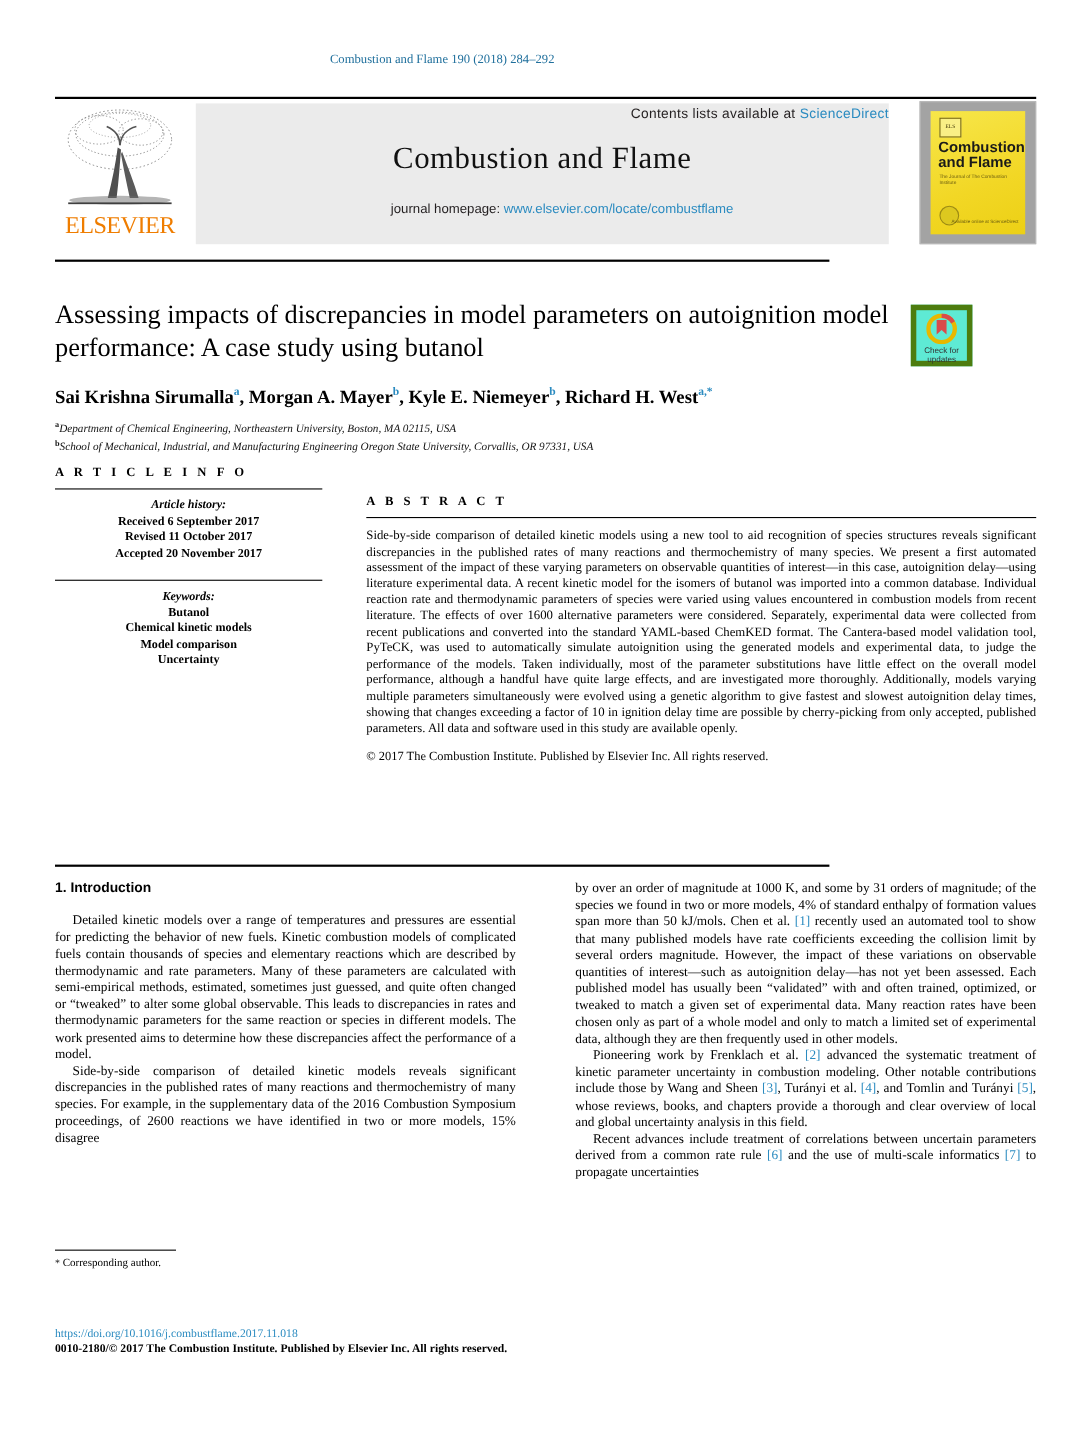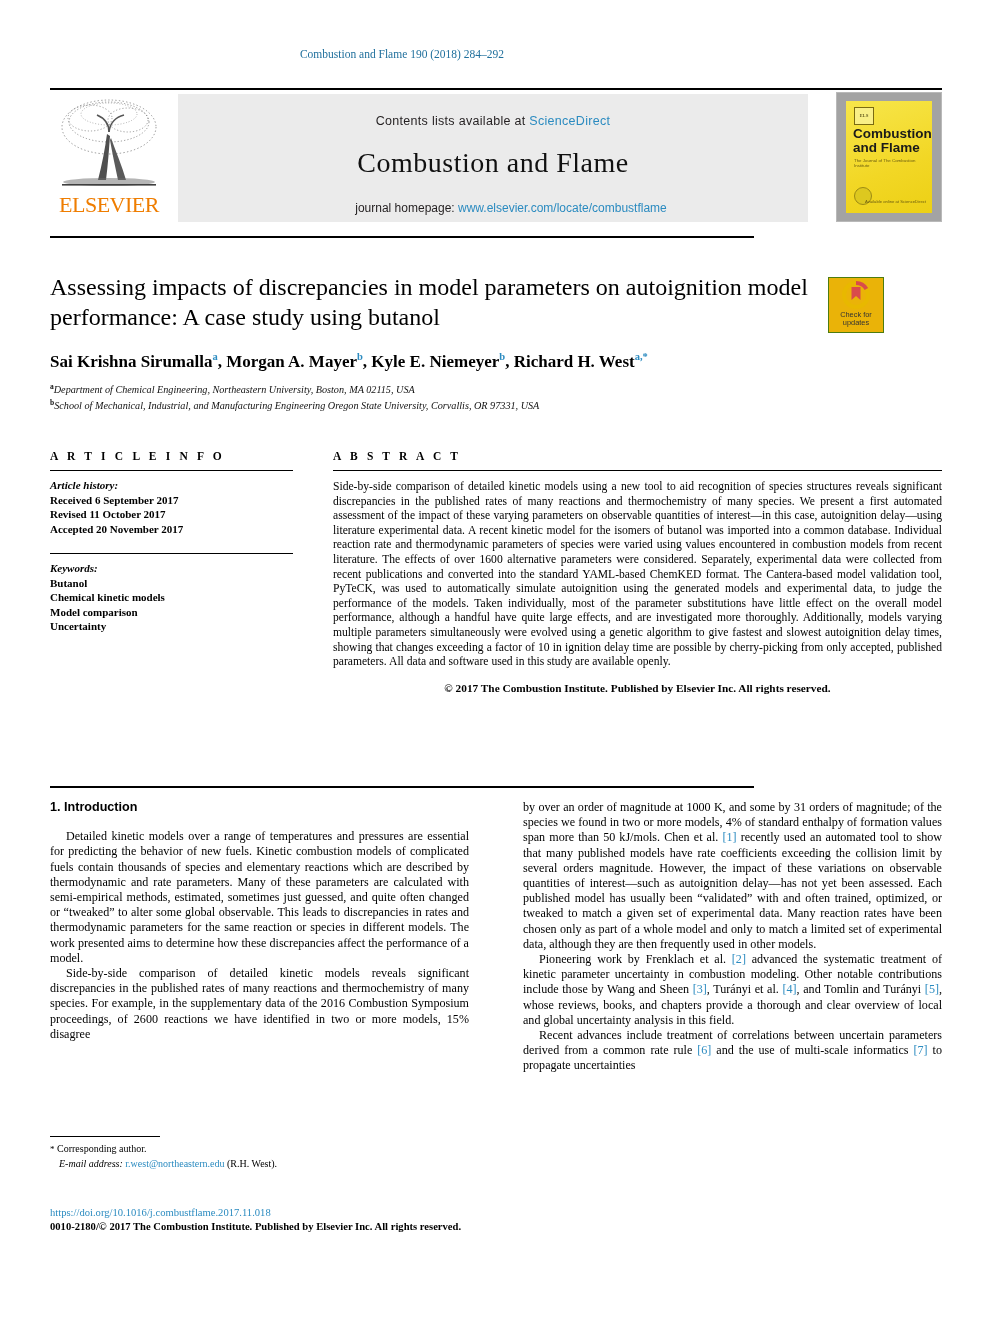"Contents lists available at" .banner .contents { margin-top: 20px -> 2px; text-align: none -> right }
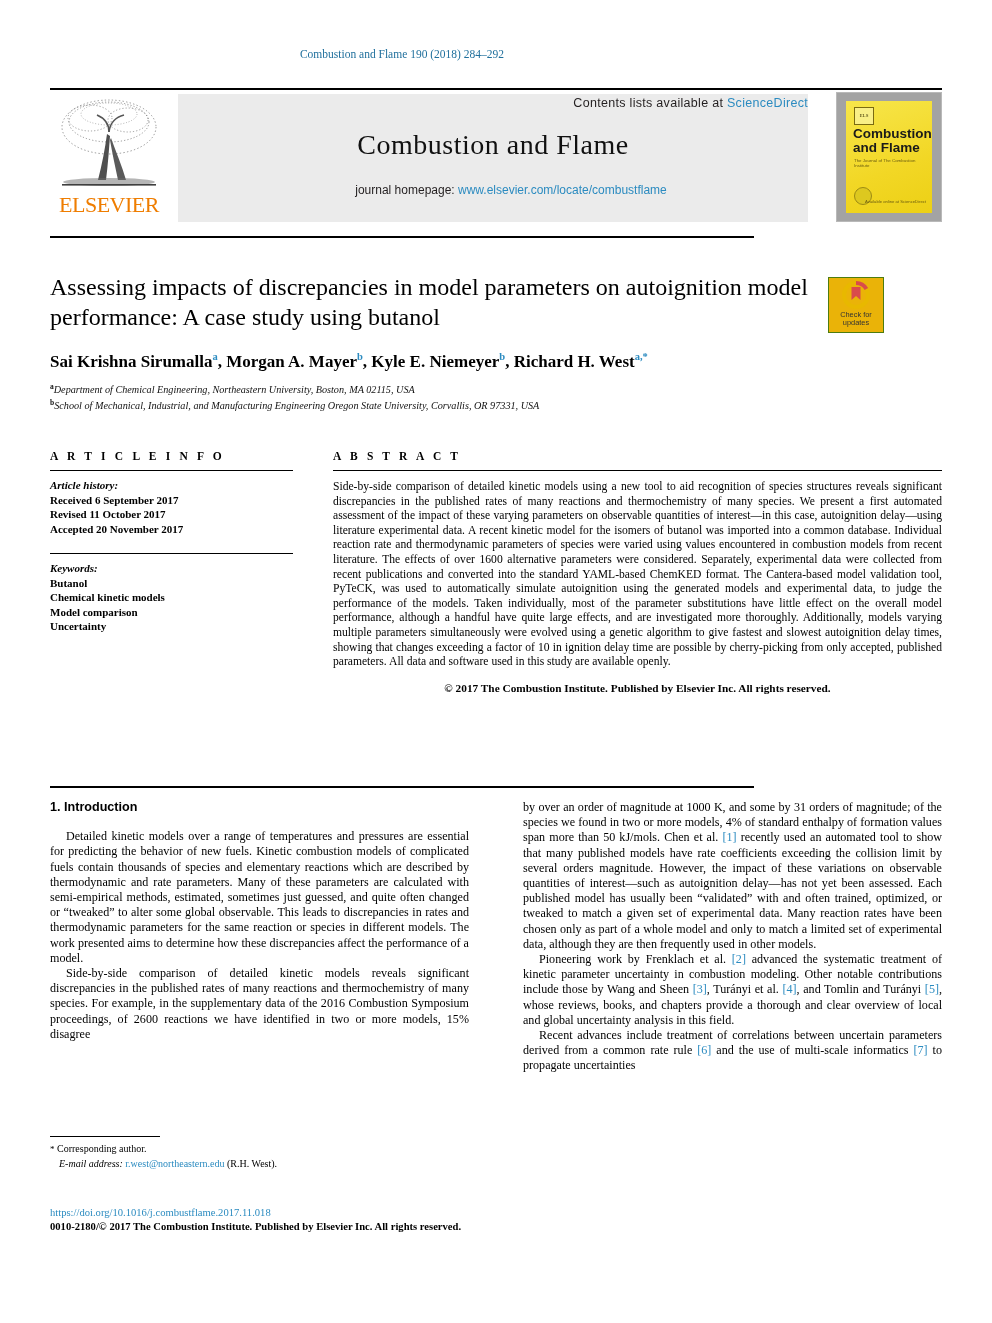"Check for" .crossmark { background: #eab308 -> #5eead4; border: 1px solid #4d7c0f -> 5px solid #4d7c0f }
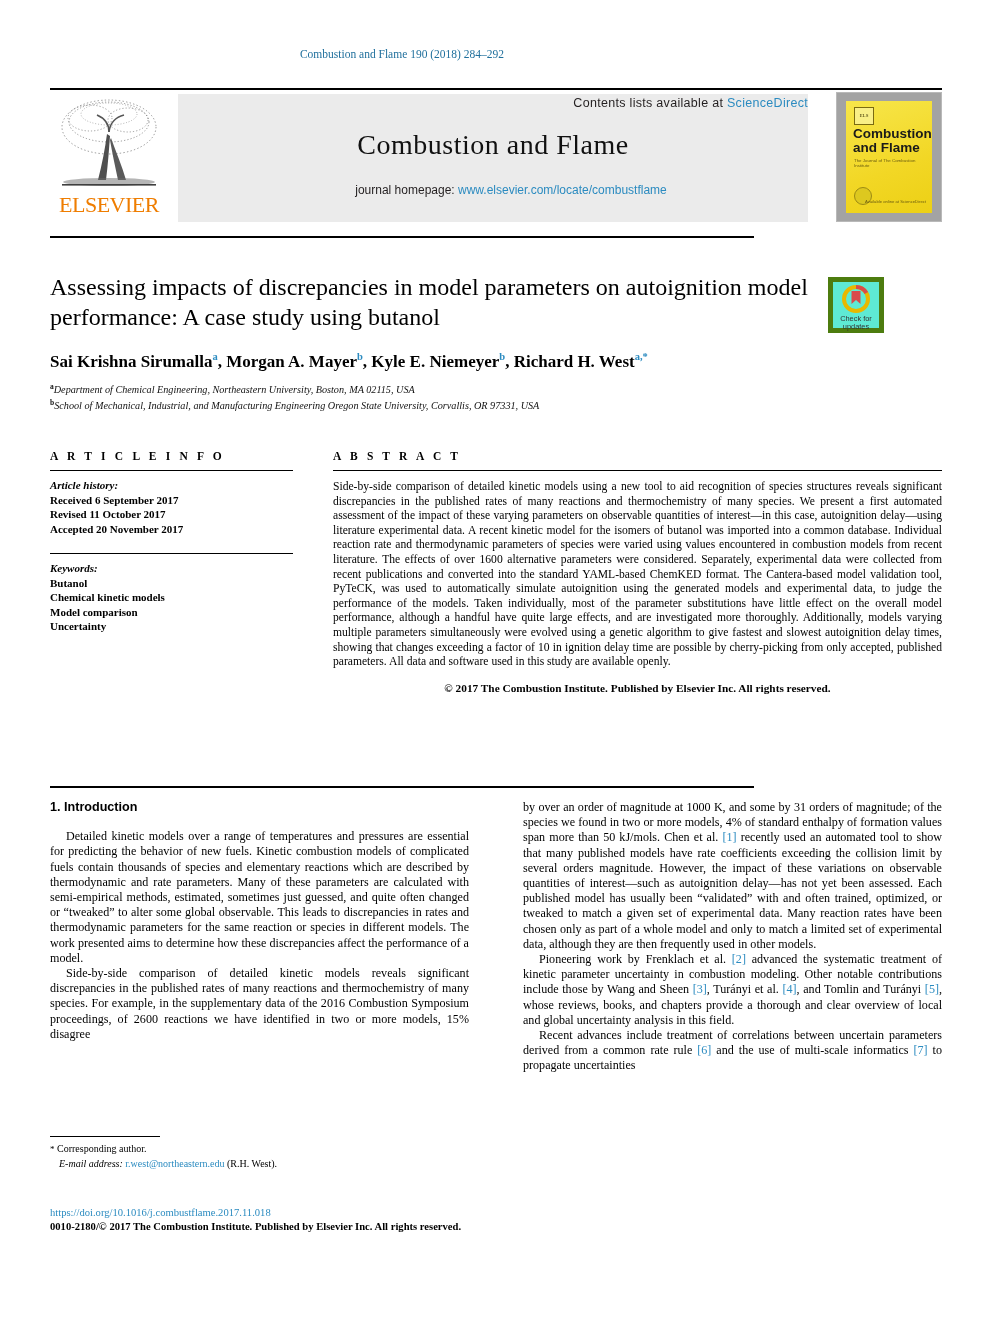"A R T I C" .infocol { top: 450px -> 424px }
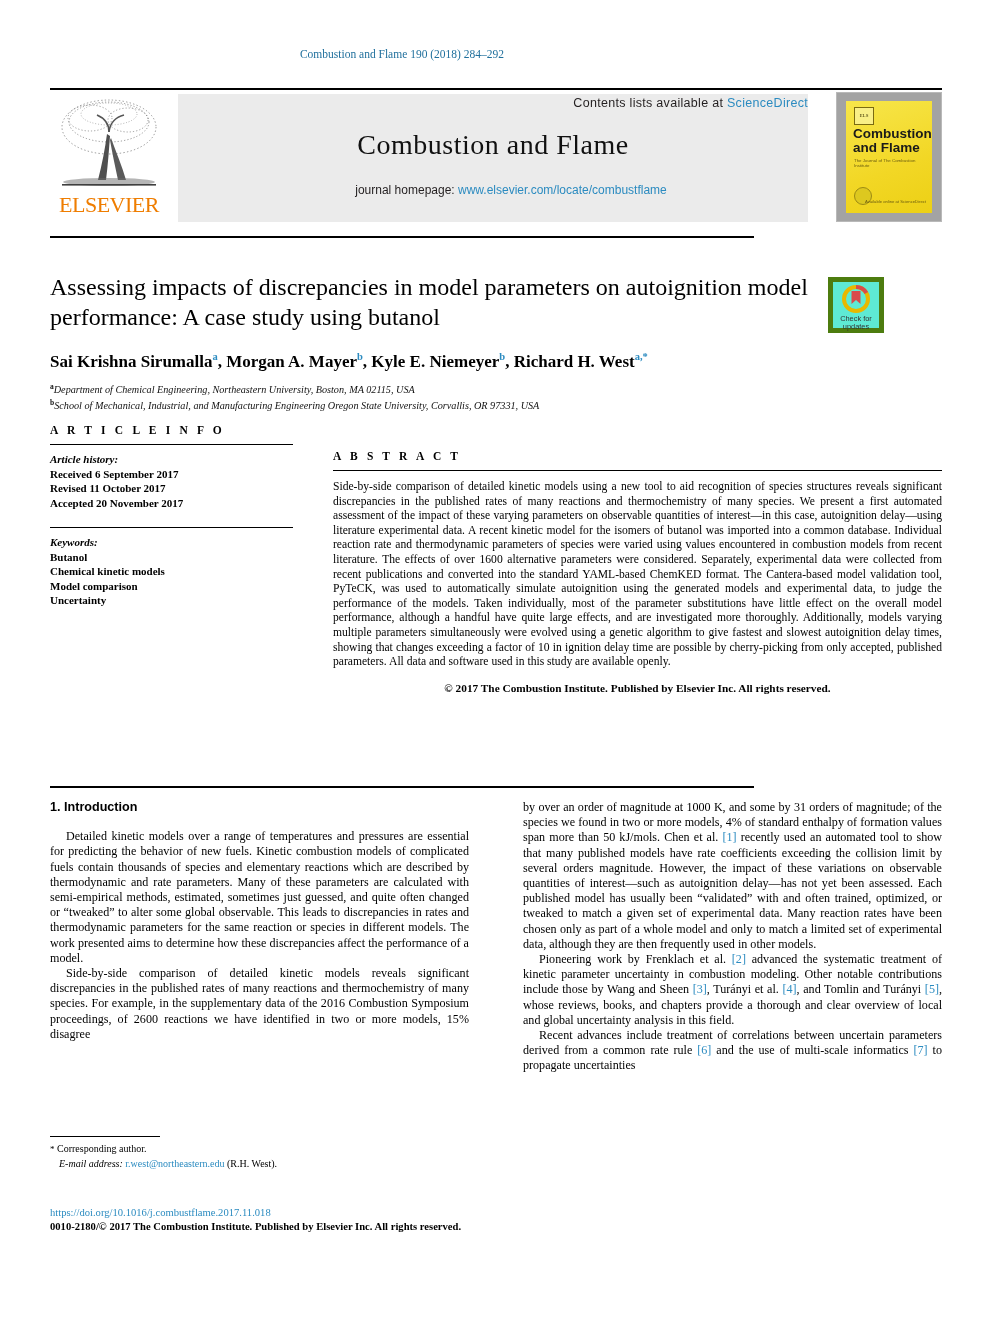"Article history:" .info-group { text-align: none -> center }
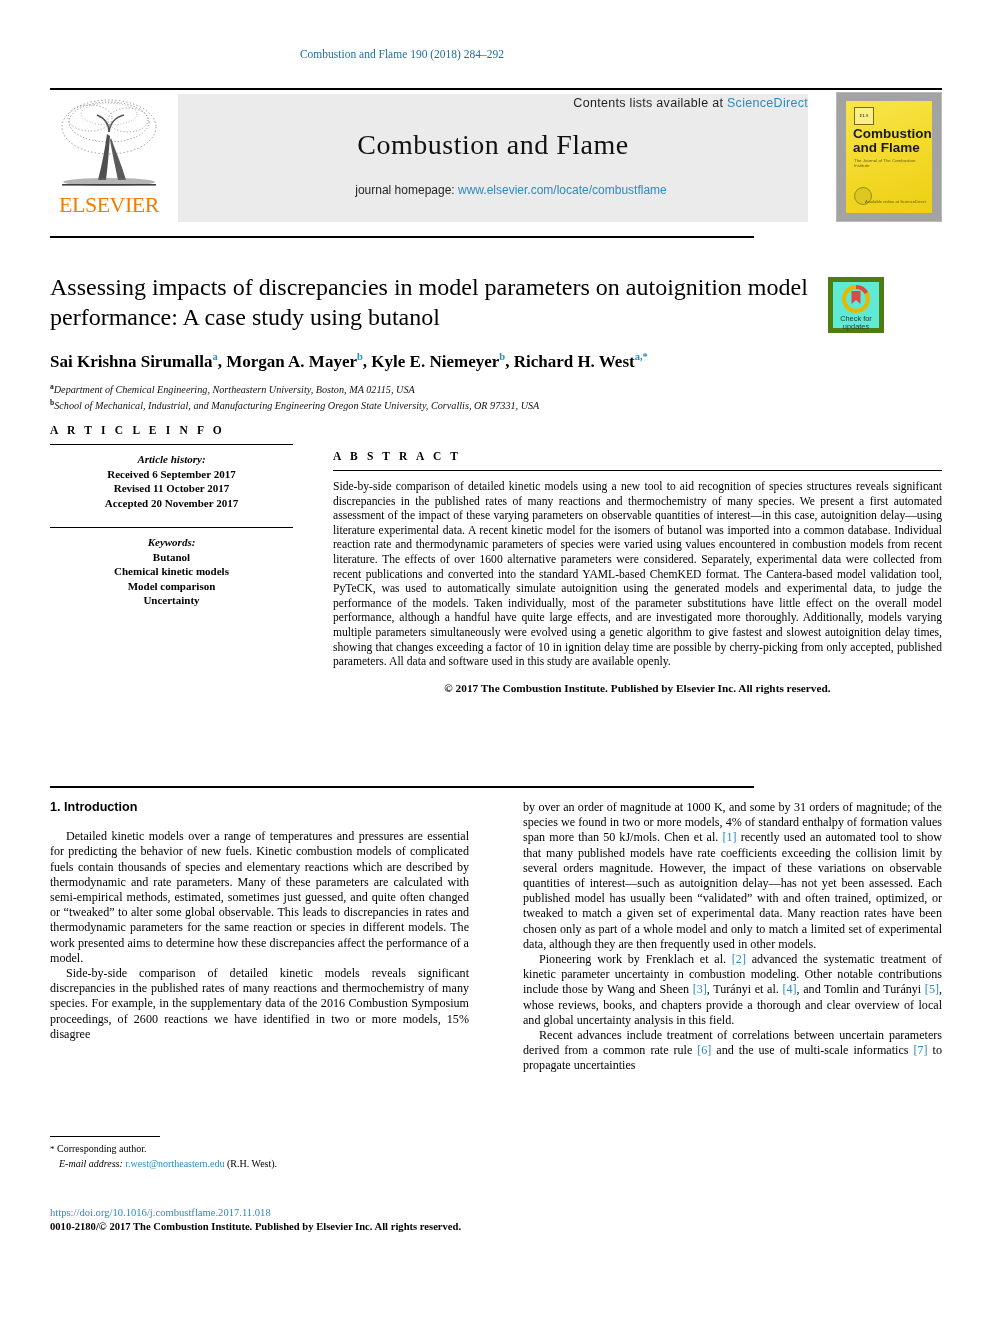"© 2017 The Combustion Institute." .copyright { font-weight: 700 -> 400; text-align: center -> left }
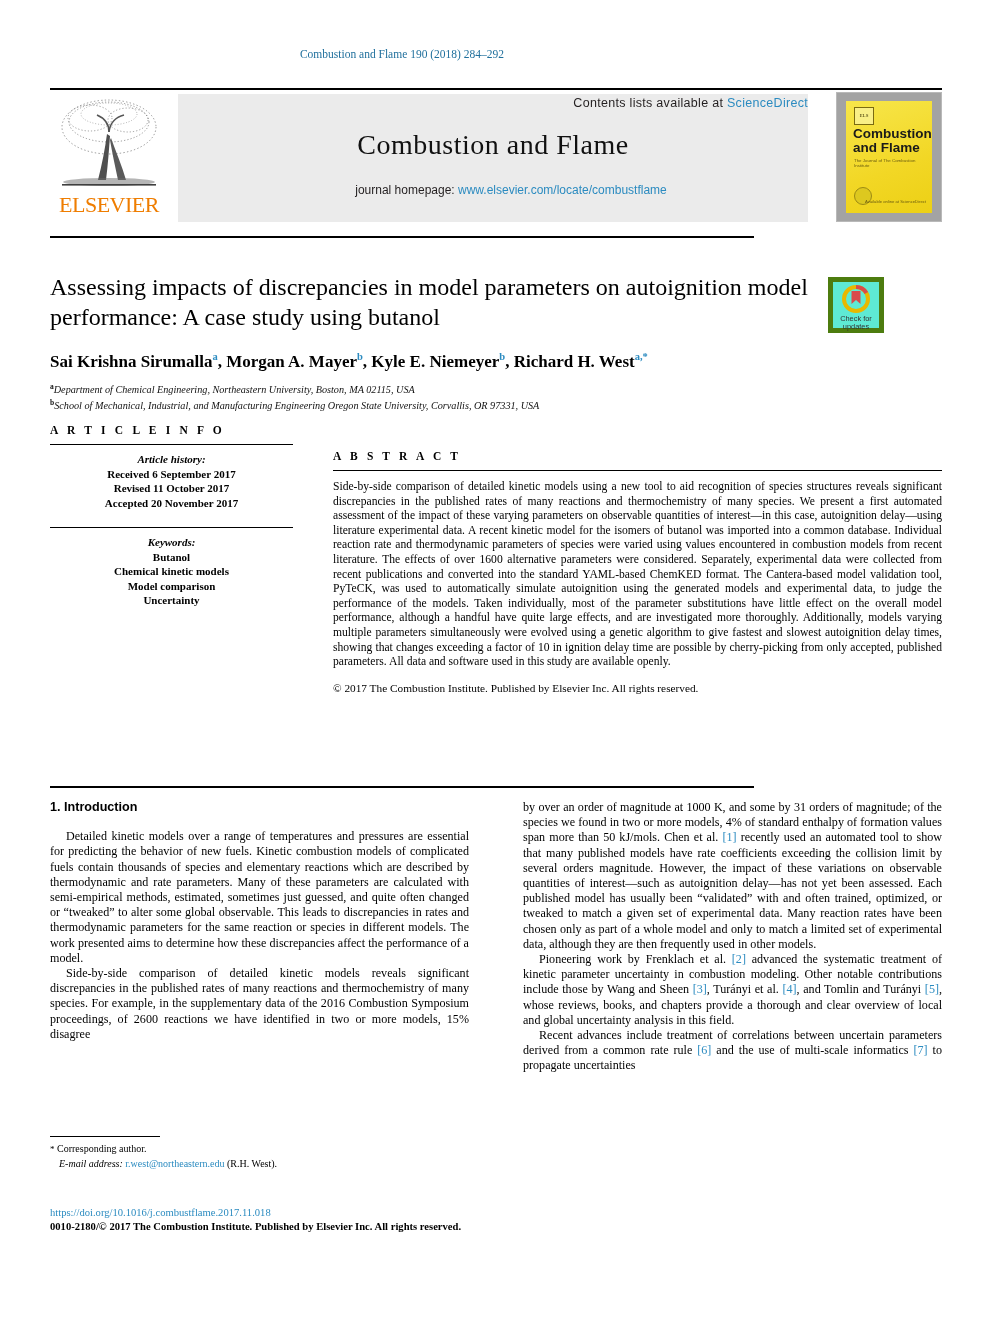"E-mail address: r.west@northeastern.edu" div.fn-line { html: <div> <span>E-mail address:</span> <span>r.west@northeastern.edu</span> <span>(R.H. West).</span> </div> -> none }
